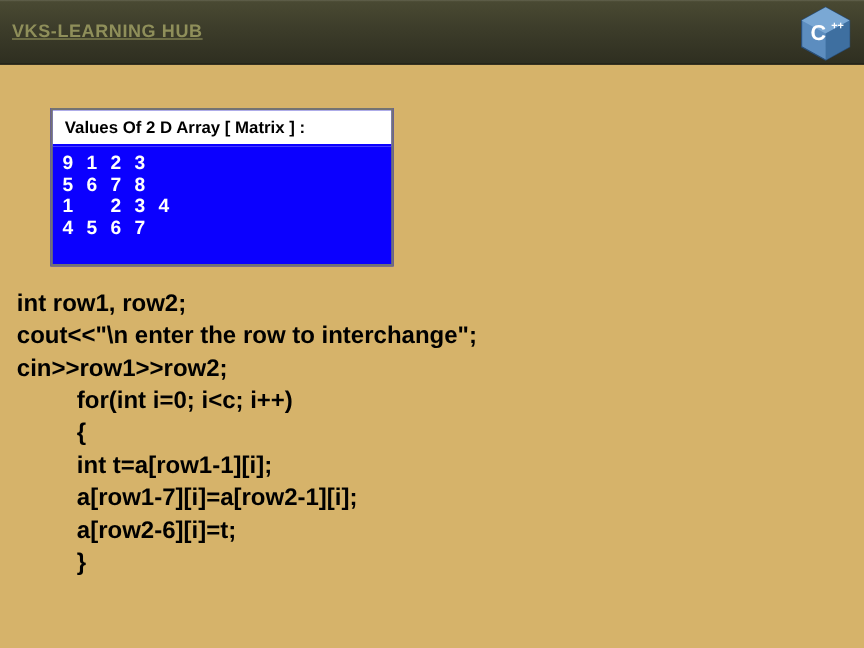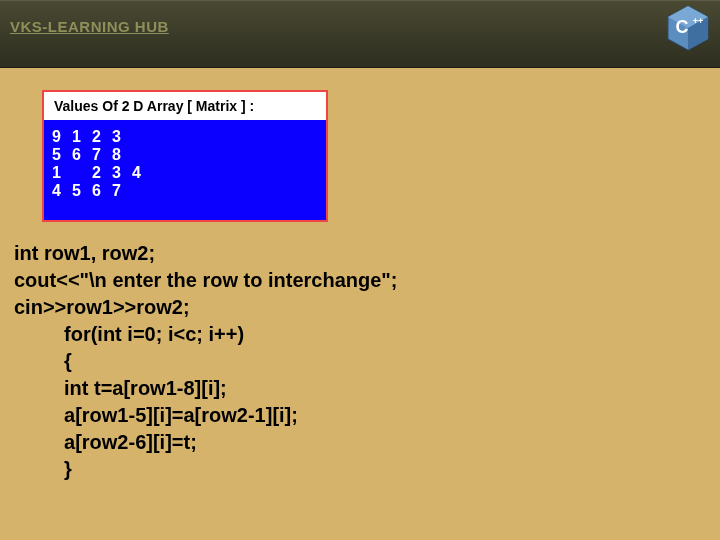"VKS-LEARNING HUB" .header-bar { height: 68px -> 54px }
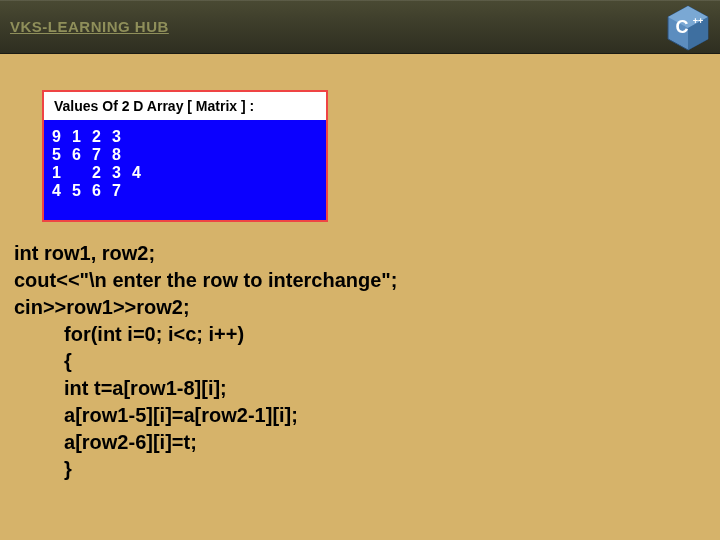"Values Of 2 D Array" .blue-box { border: 2px solid #ef4444 -> 2px solid #737373 }
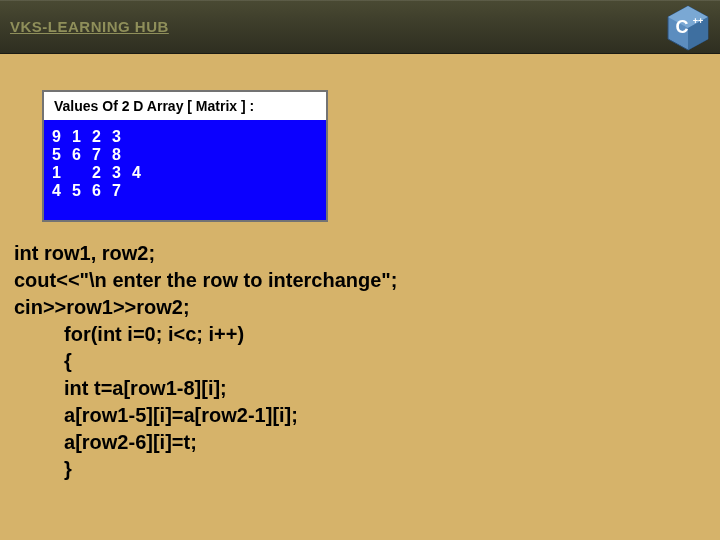"int t=a[row1-8][i];" span { text: row1-8 -> row1-1 }
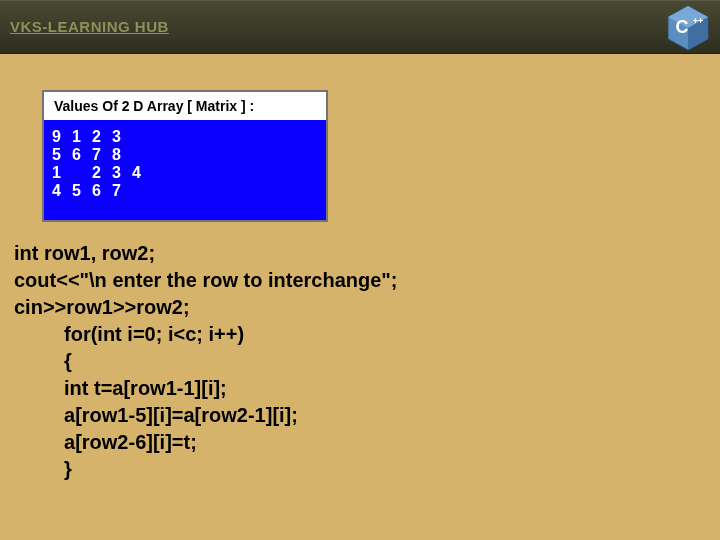"a[row1-5][i]=a[row2-1][i];" span { text: row1-5 -> row1-7 }
